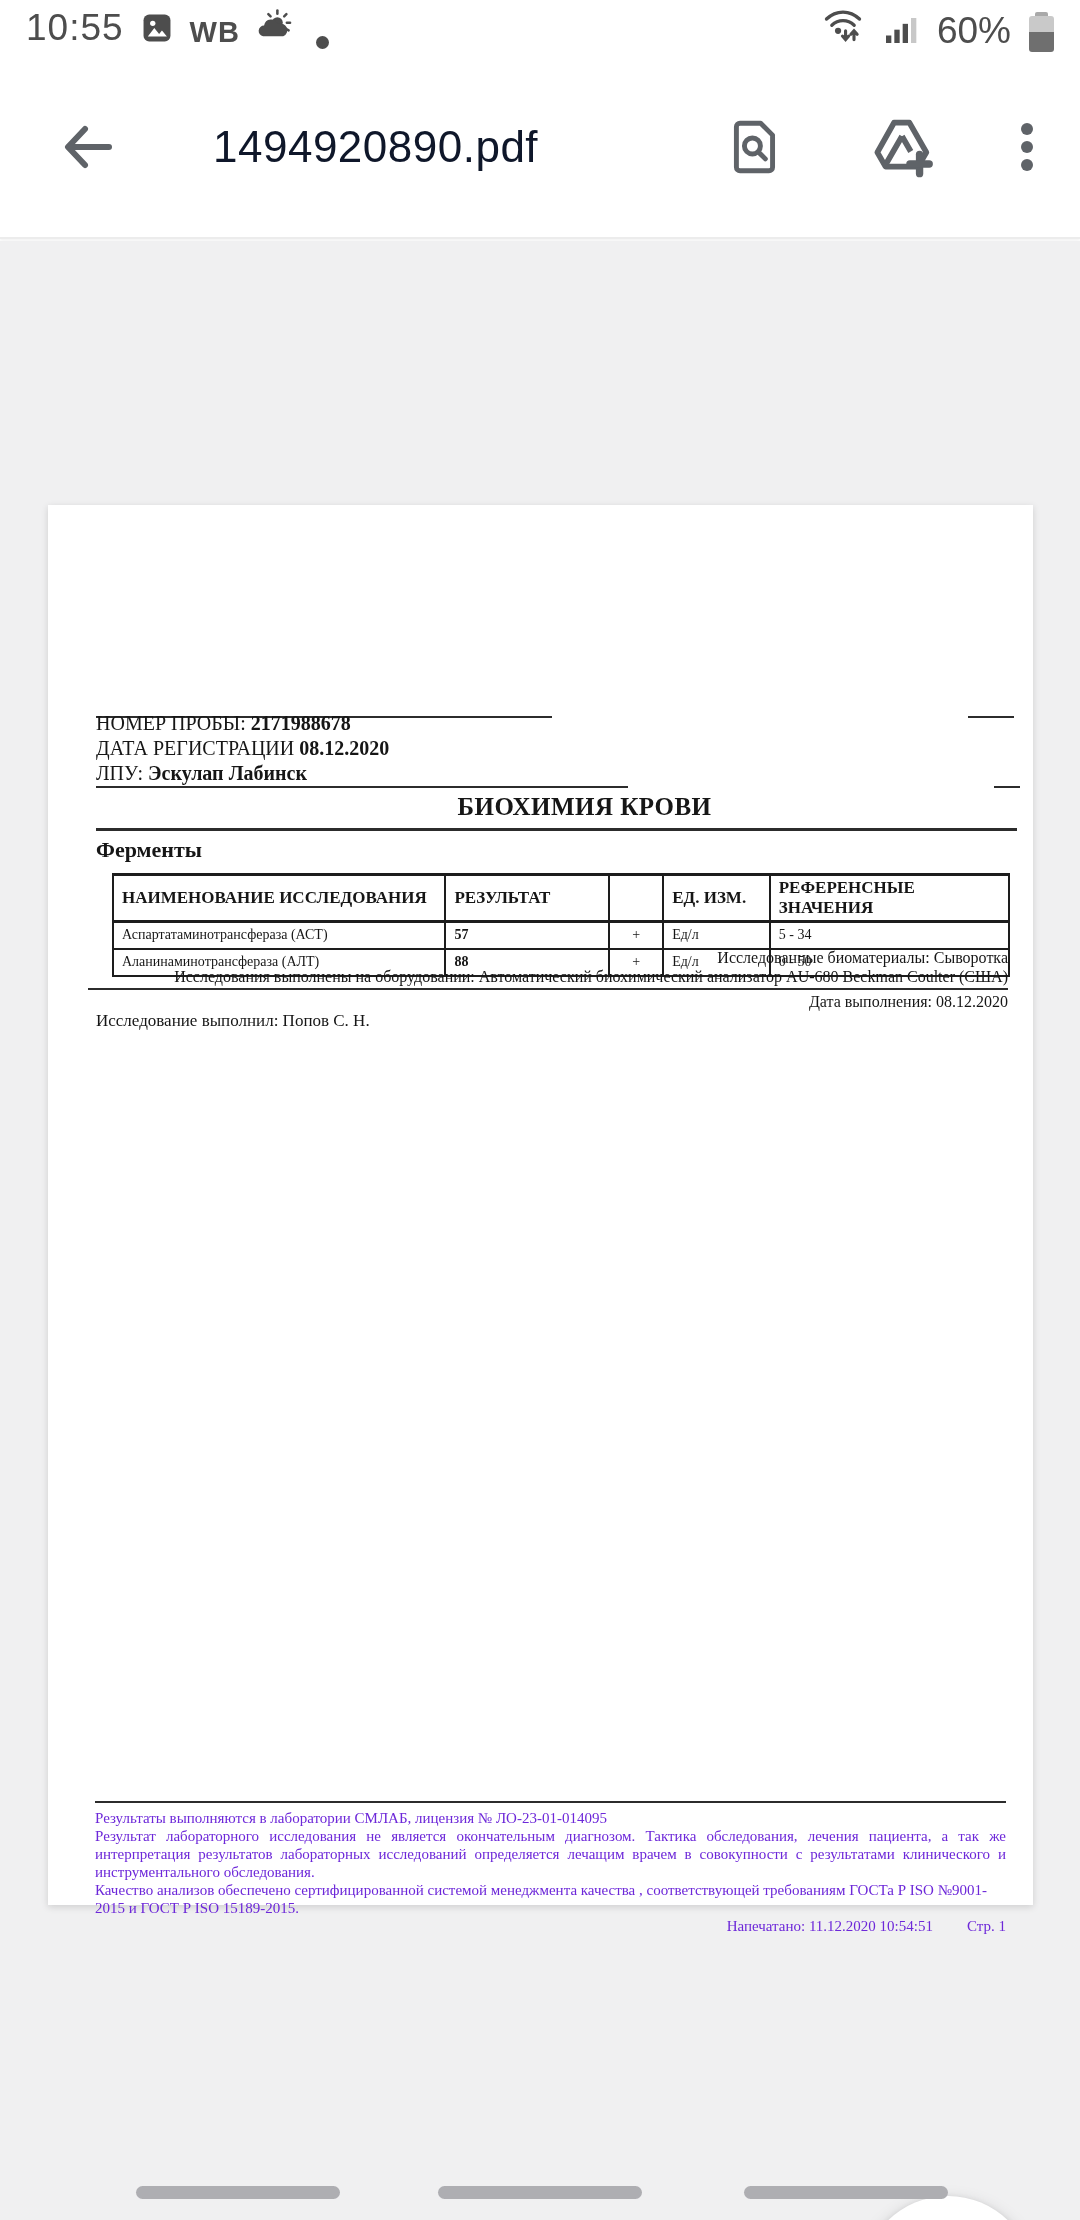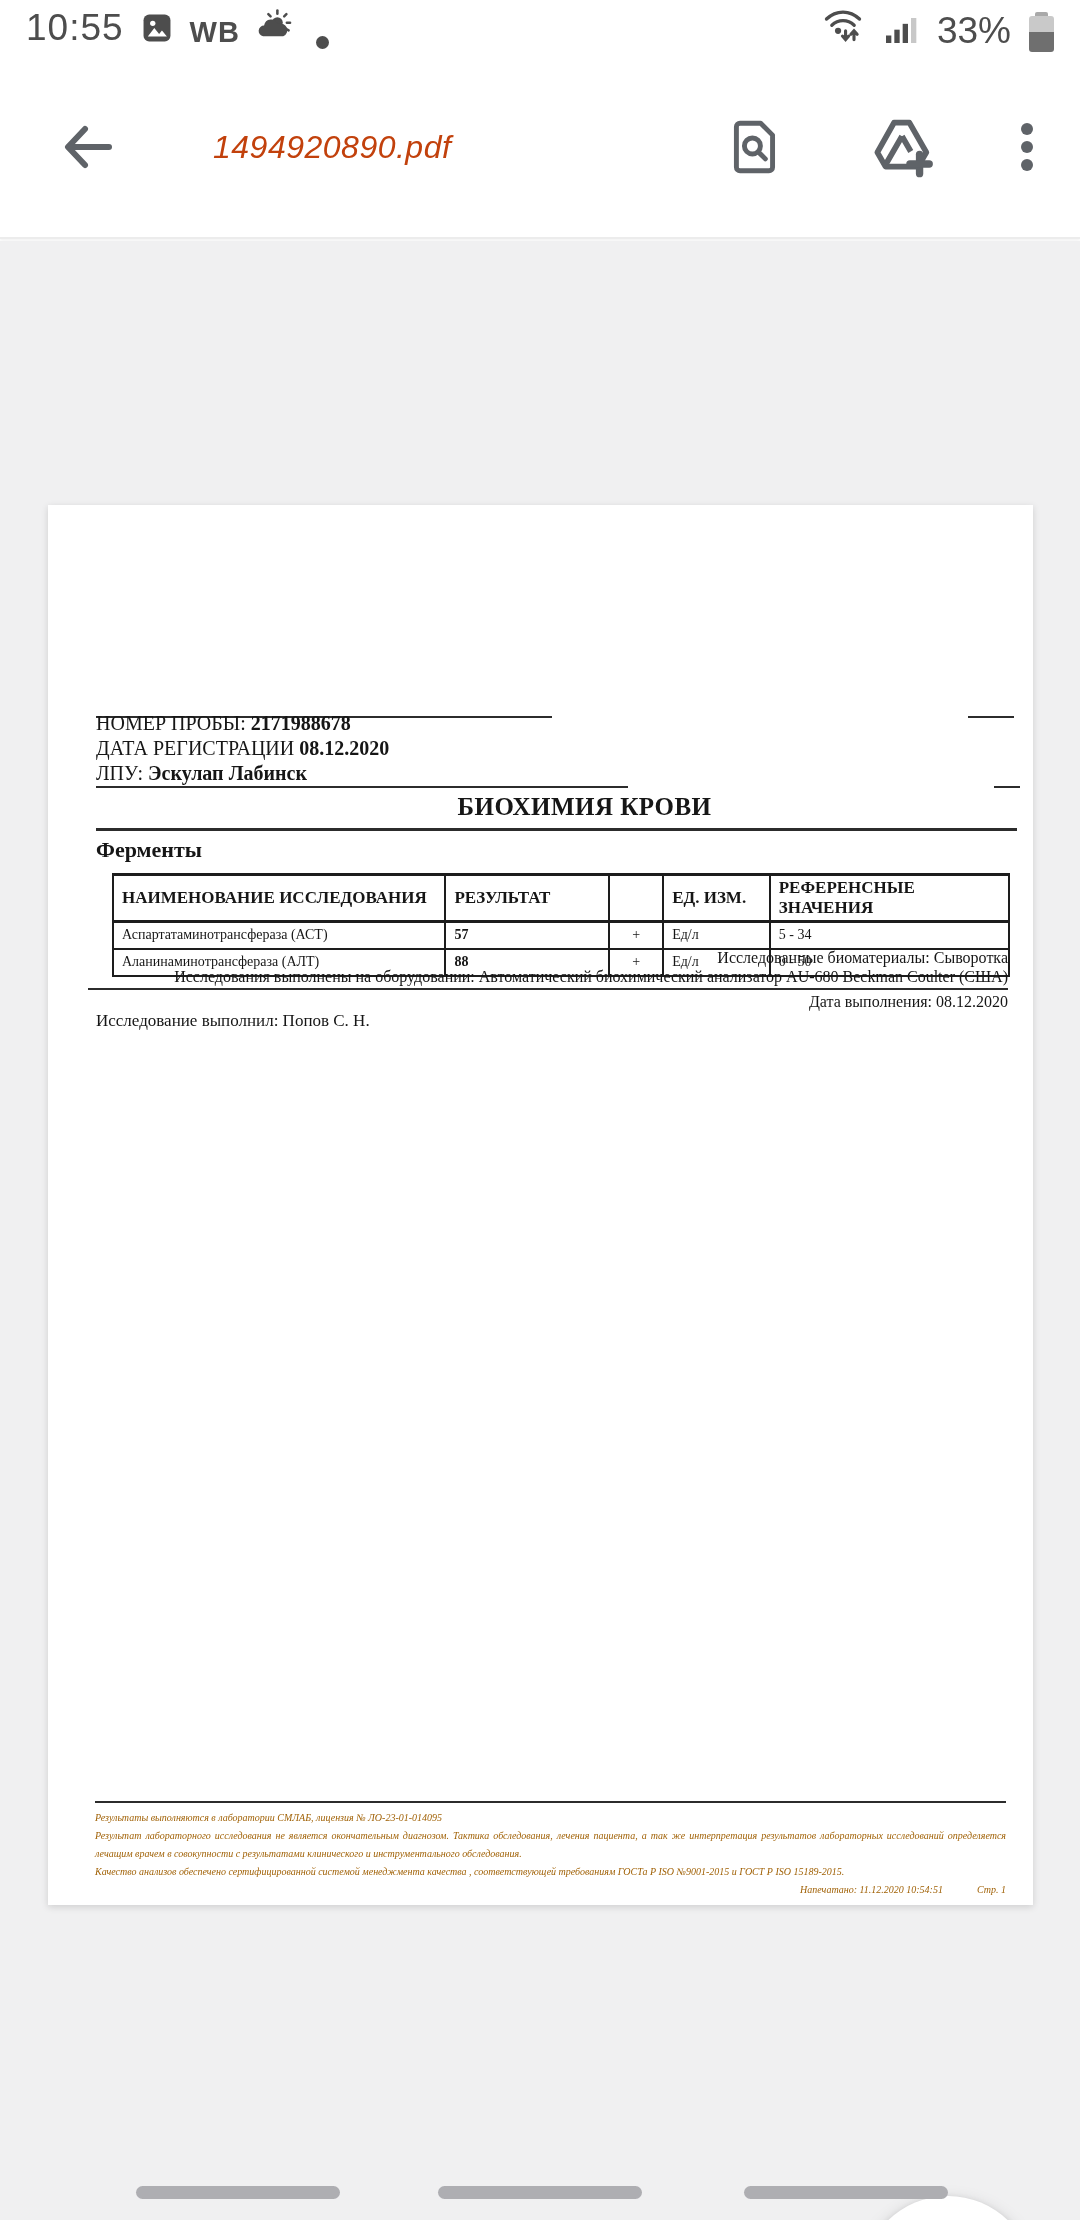"33%" span.sb-pct { text: 33% -> 60% }
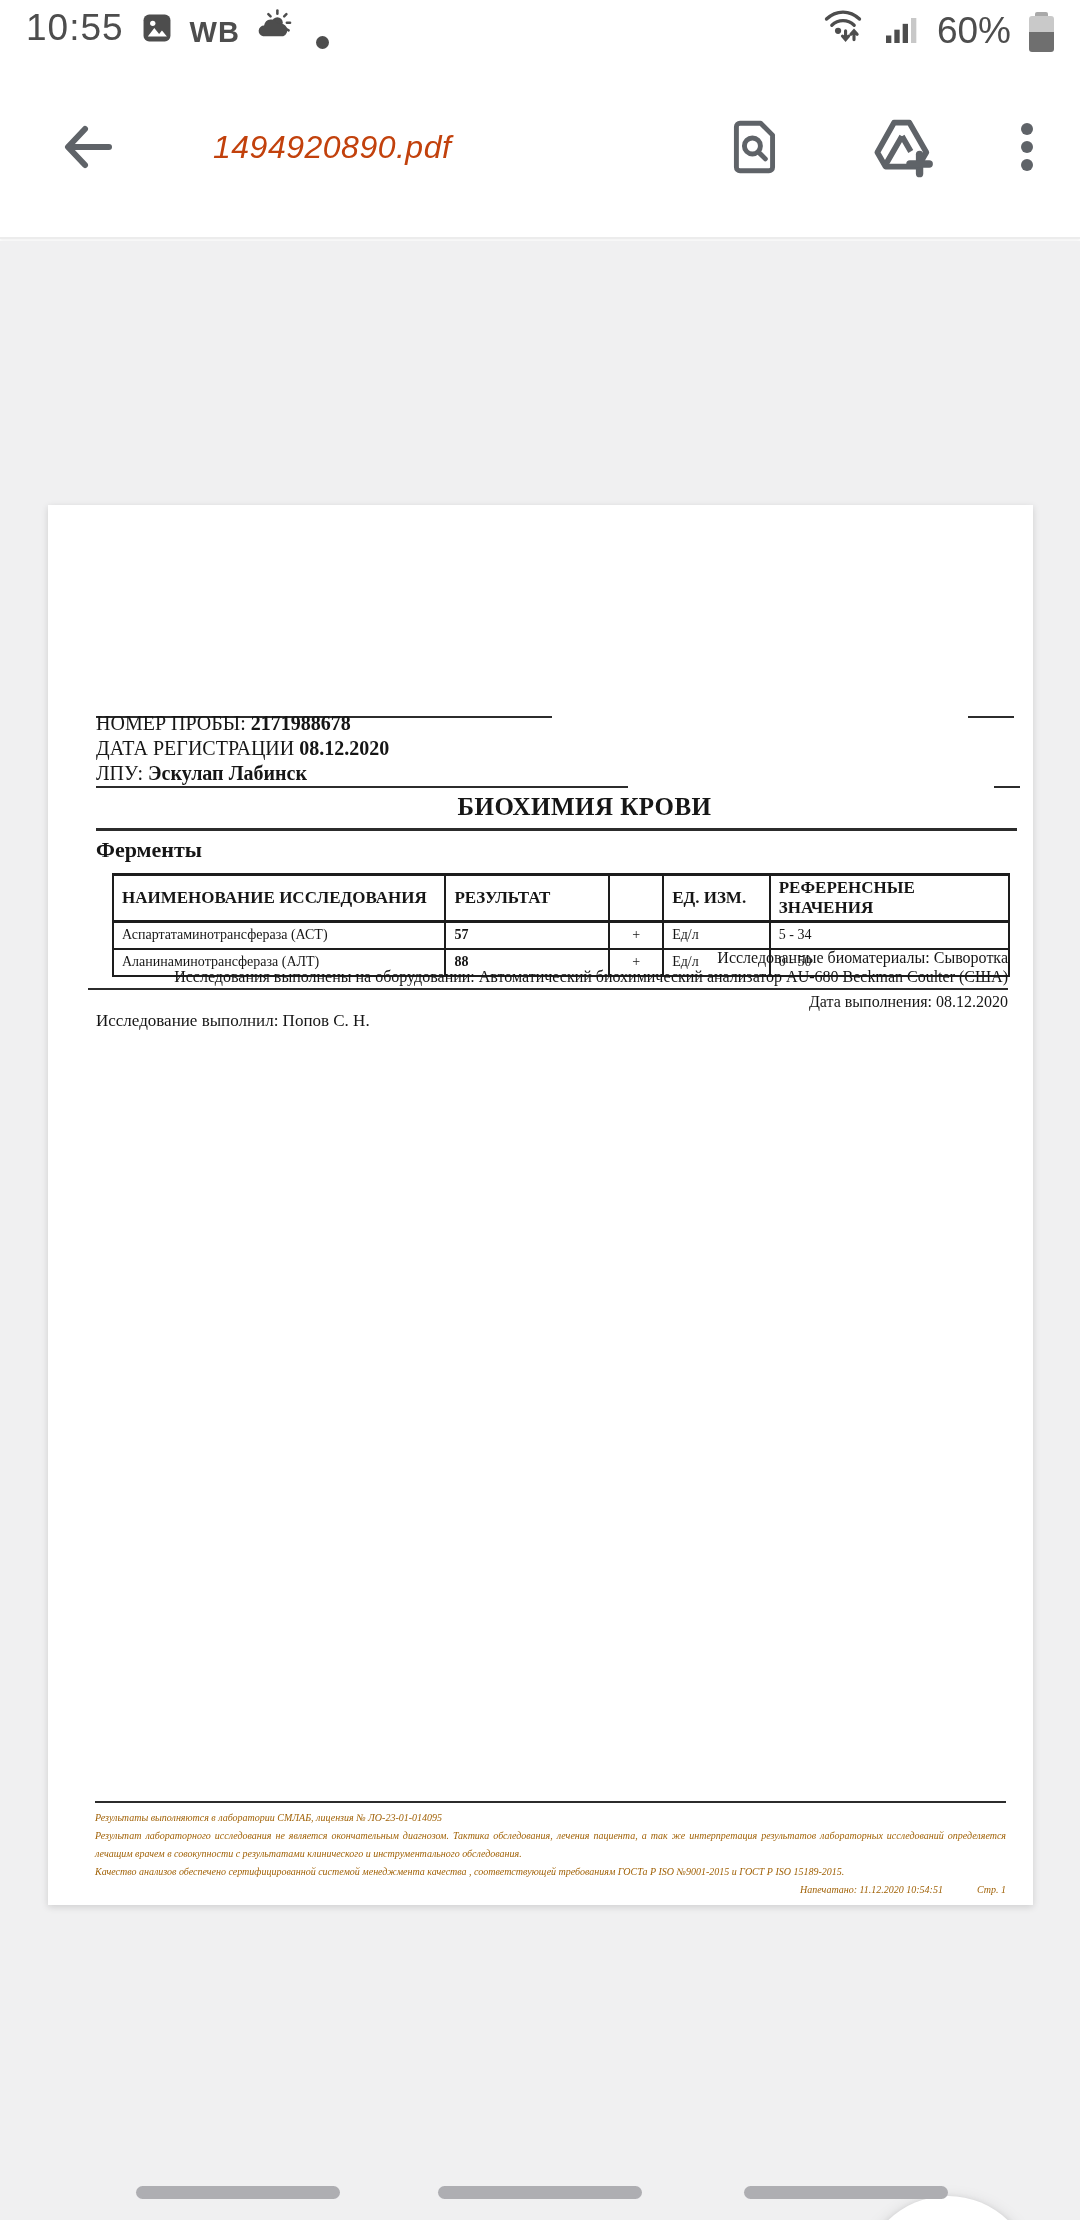"1494920890.pdf" .app-title { color: #c2410c -> #0f172a; font-size: 32px -> 44px; font-style: italic -> none }
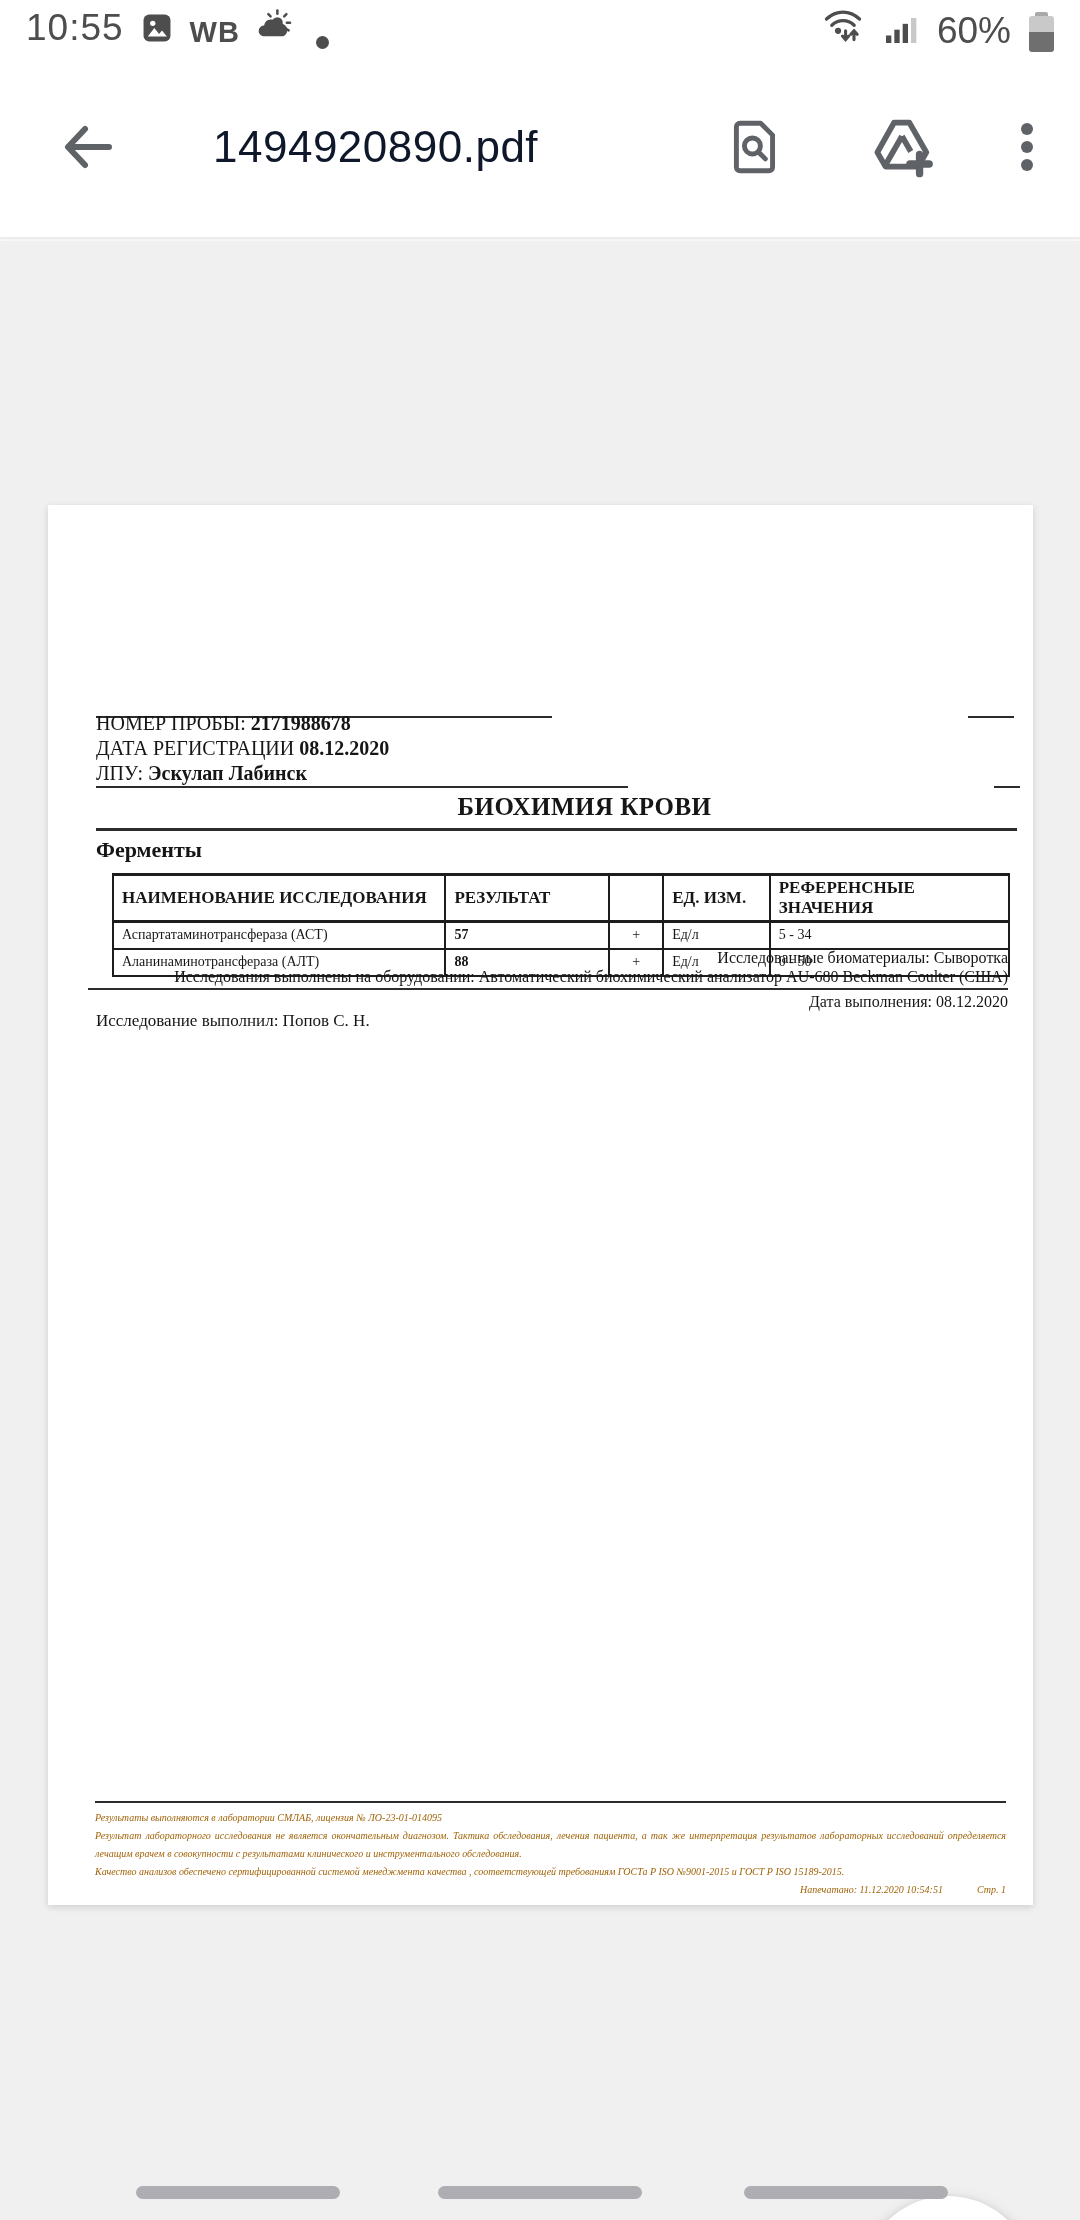"Результаты выполняются в лаборатории" .doc-footer { color: #a16207 -> #6d28d9; font-size: 10px -> 15px; font-style: italic -> none }
